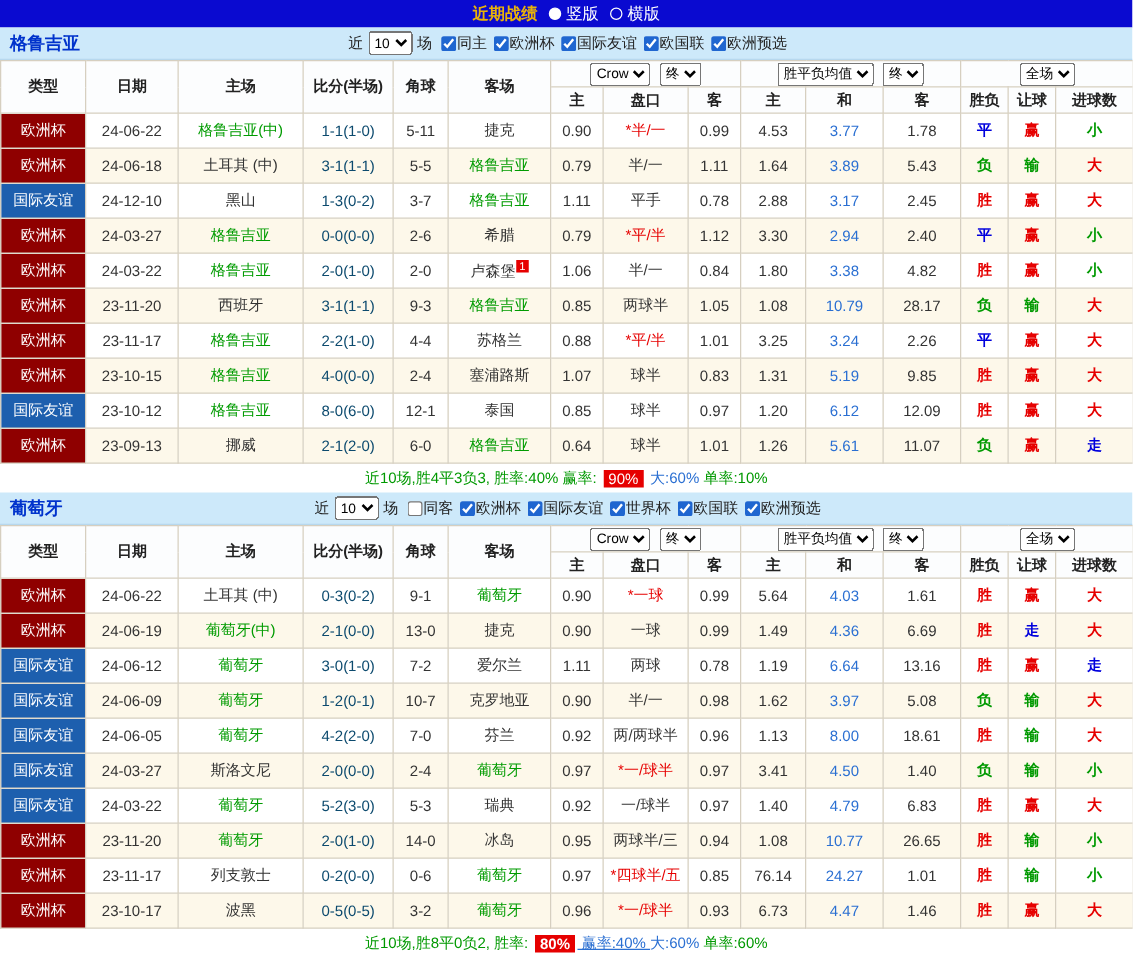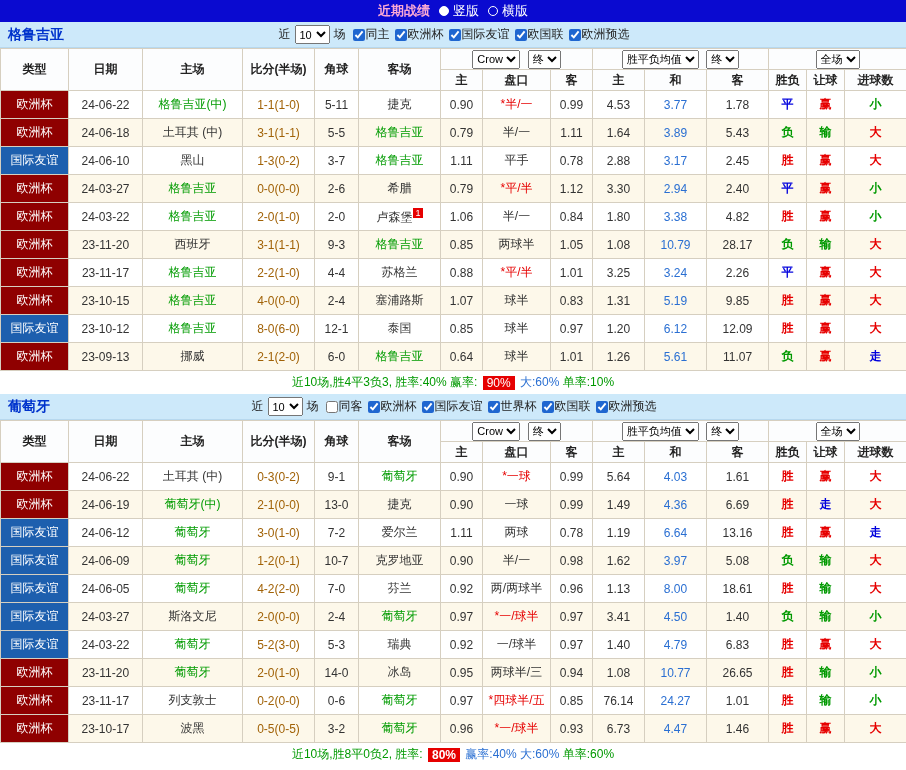"近期战绩" .topbar-title { color: #f9a8d4 -> #eab308 }
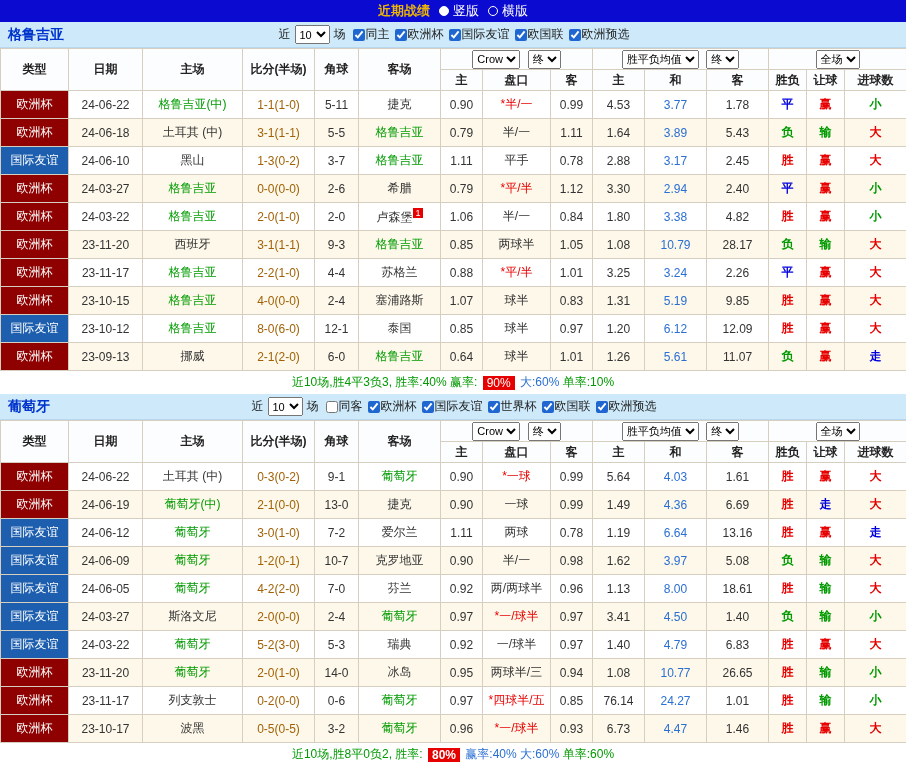"1-1(1-0)" td.score { color: #a16207 -> #0c4a6e }
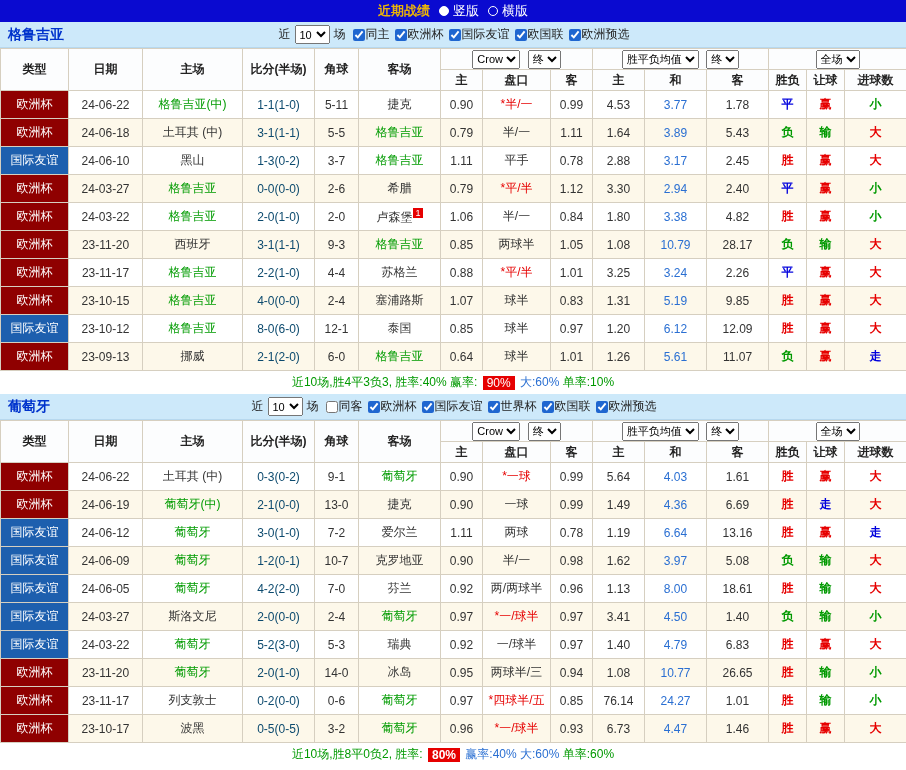"24-06-10" td { text: 24-06-10 -> 24-12-10 }
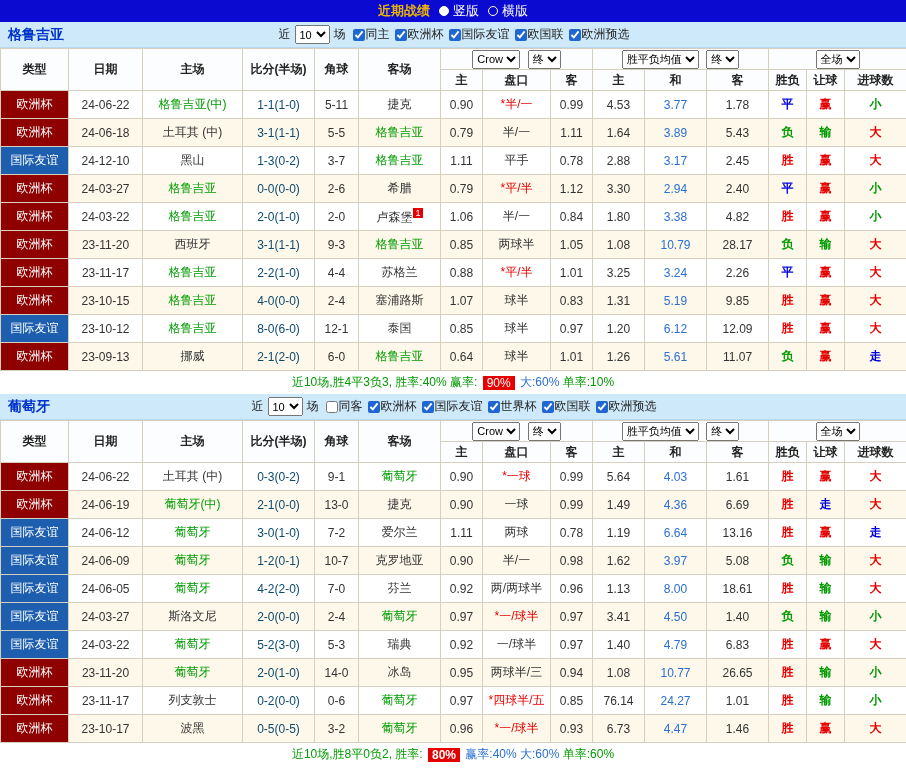"赢率:40%" span.s-blue { text-decoration: none -> underline }
